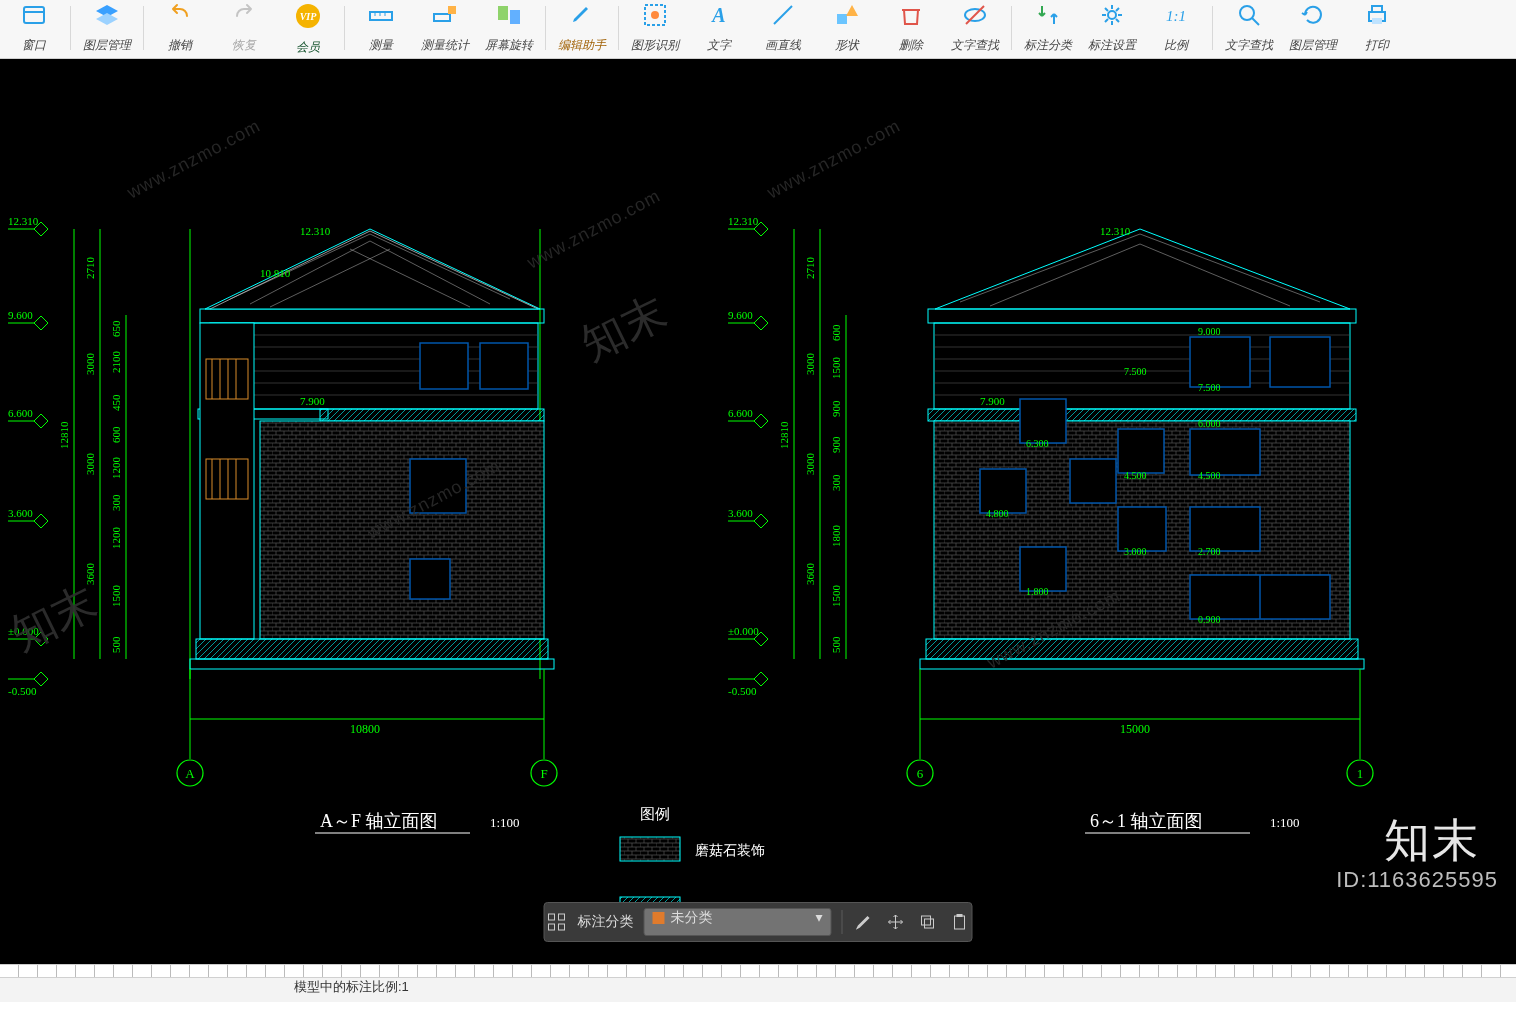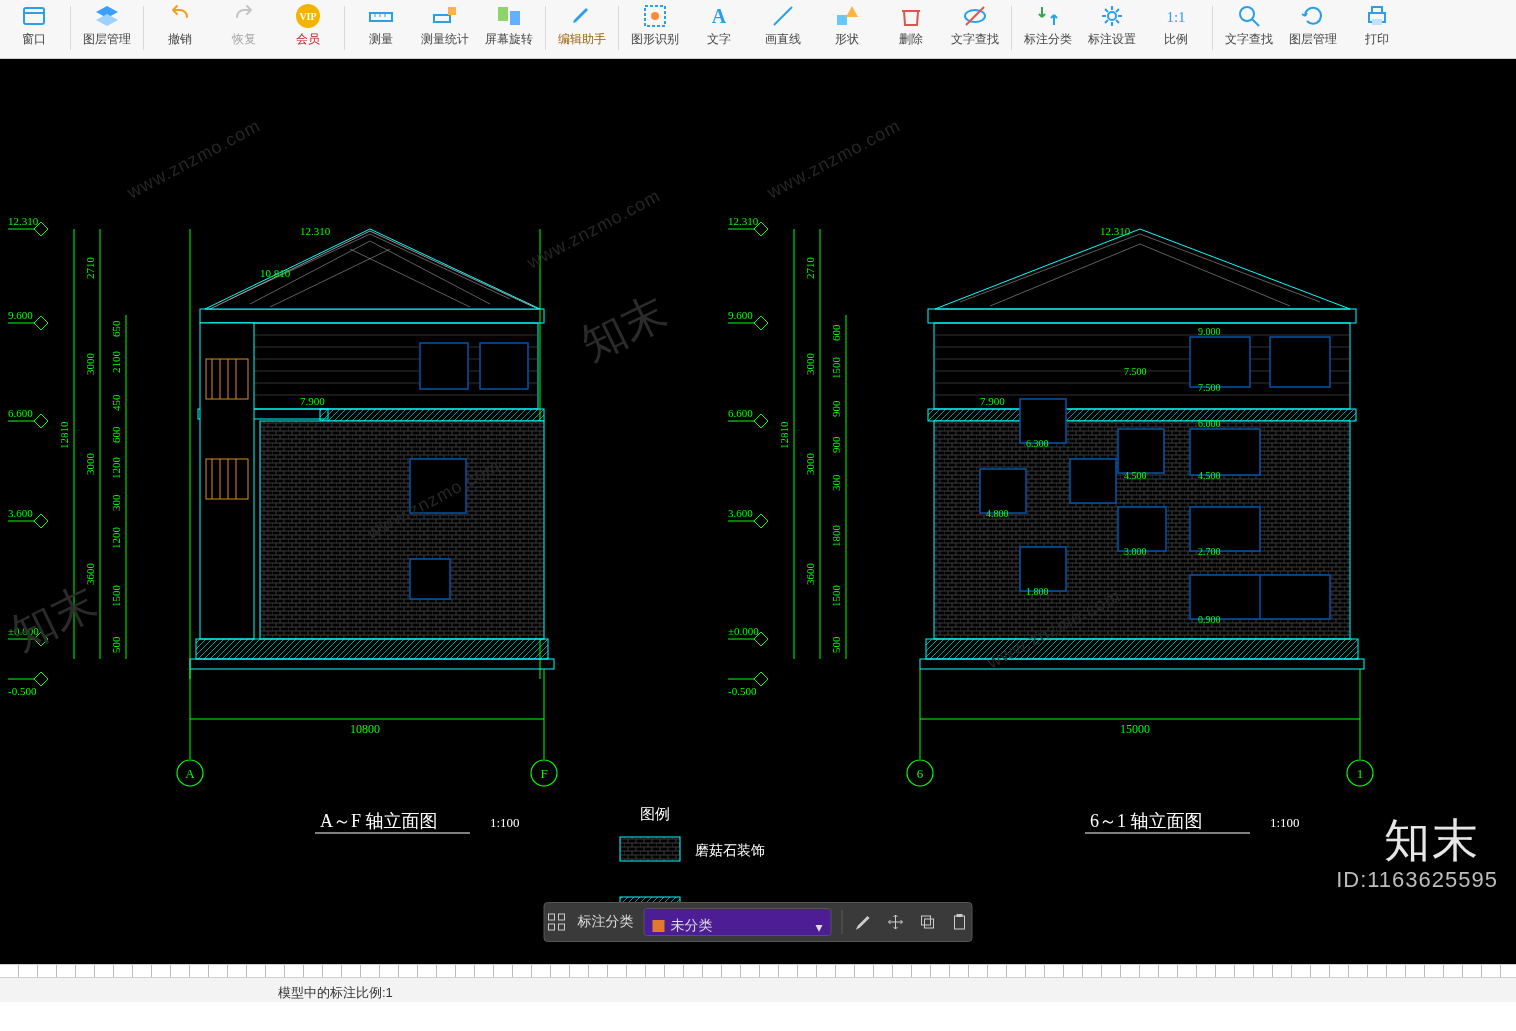"VIP" .tb-btn { font-style: none -> italic }
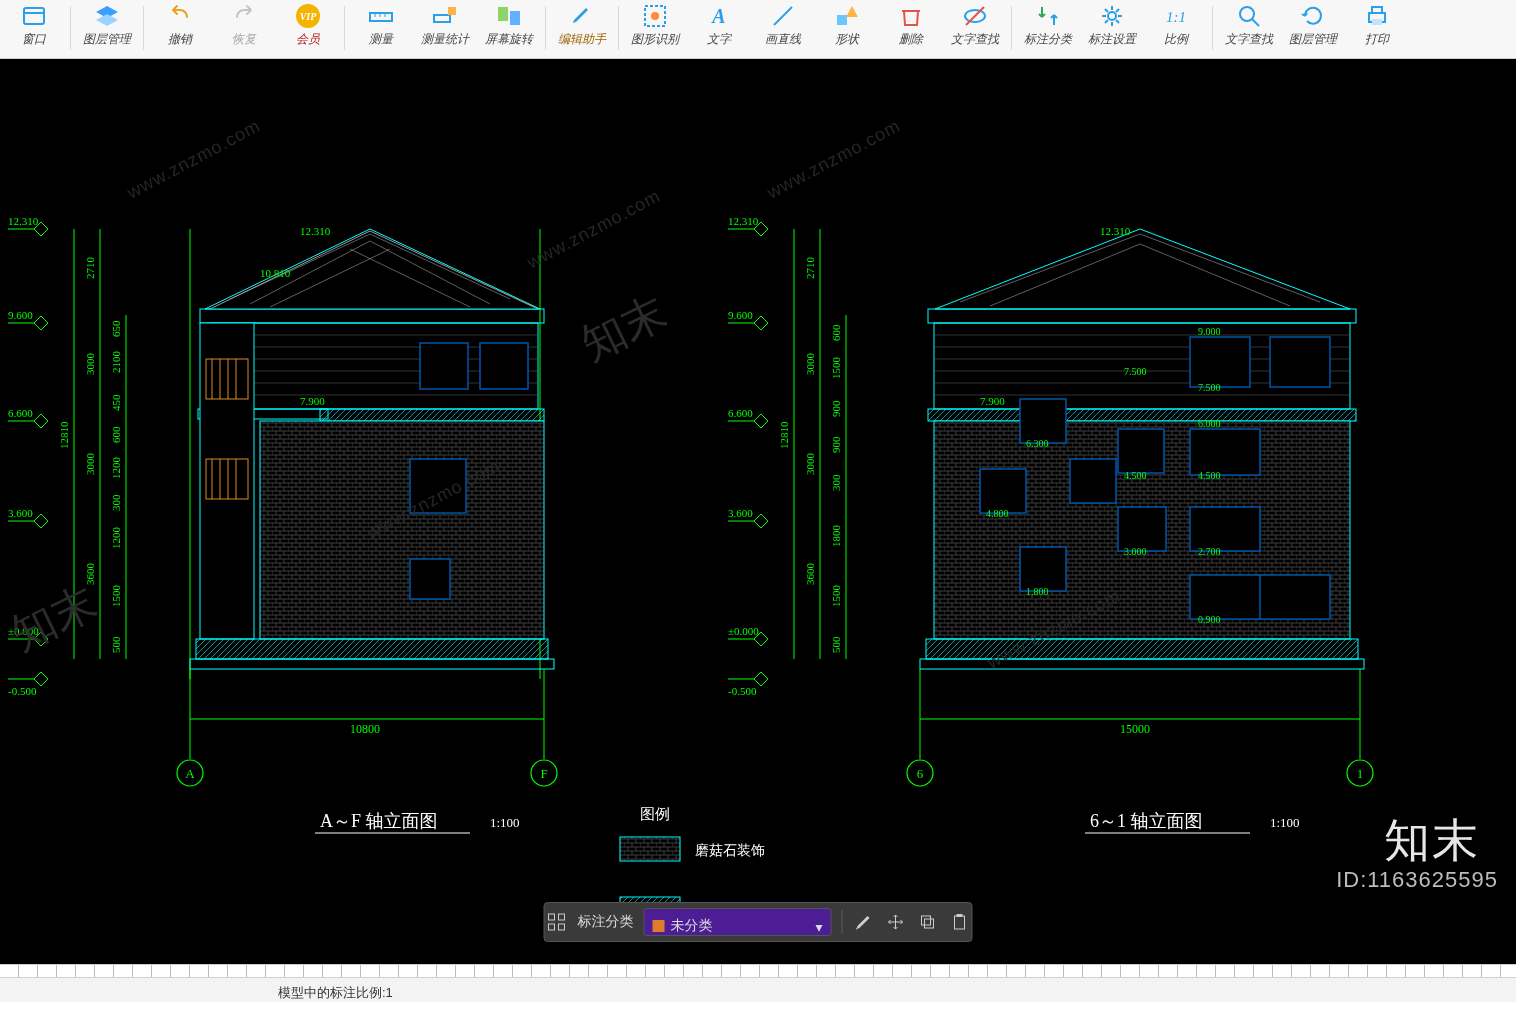"窗口" .tb-btn .lbl { margin-top: 1px -> 9px }
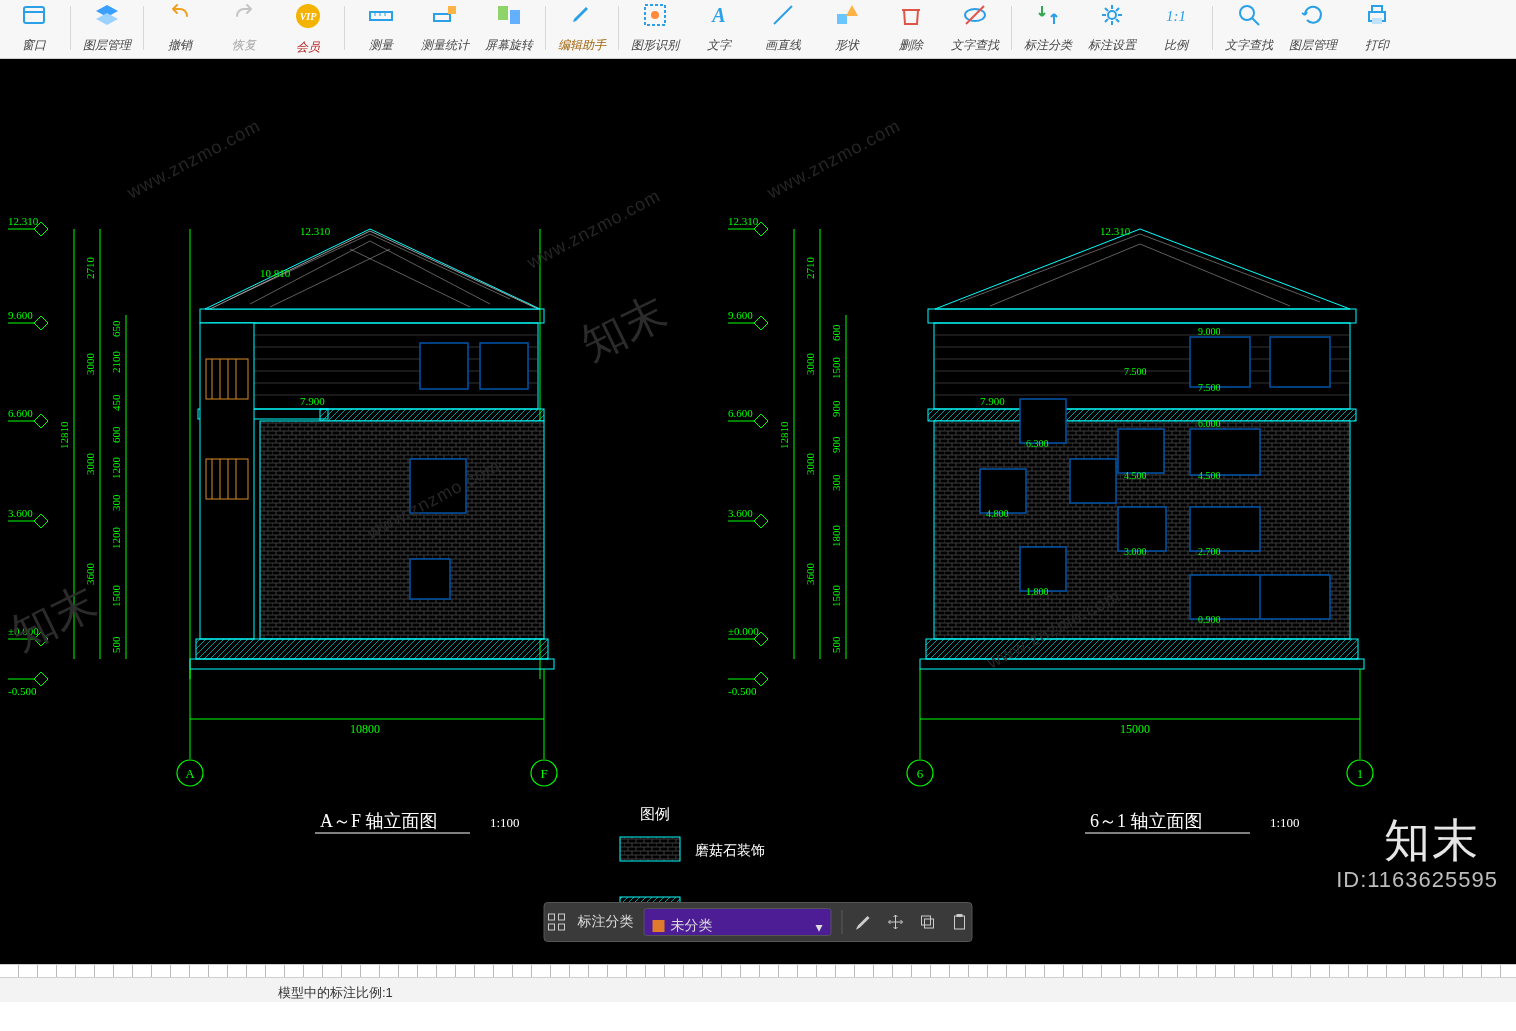"会员" span.lbl { color: #b91c1c -> #14532d }
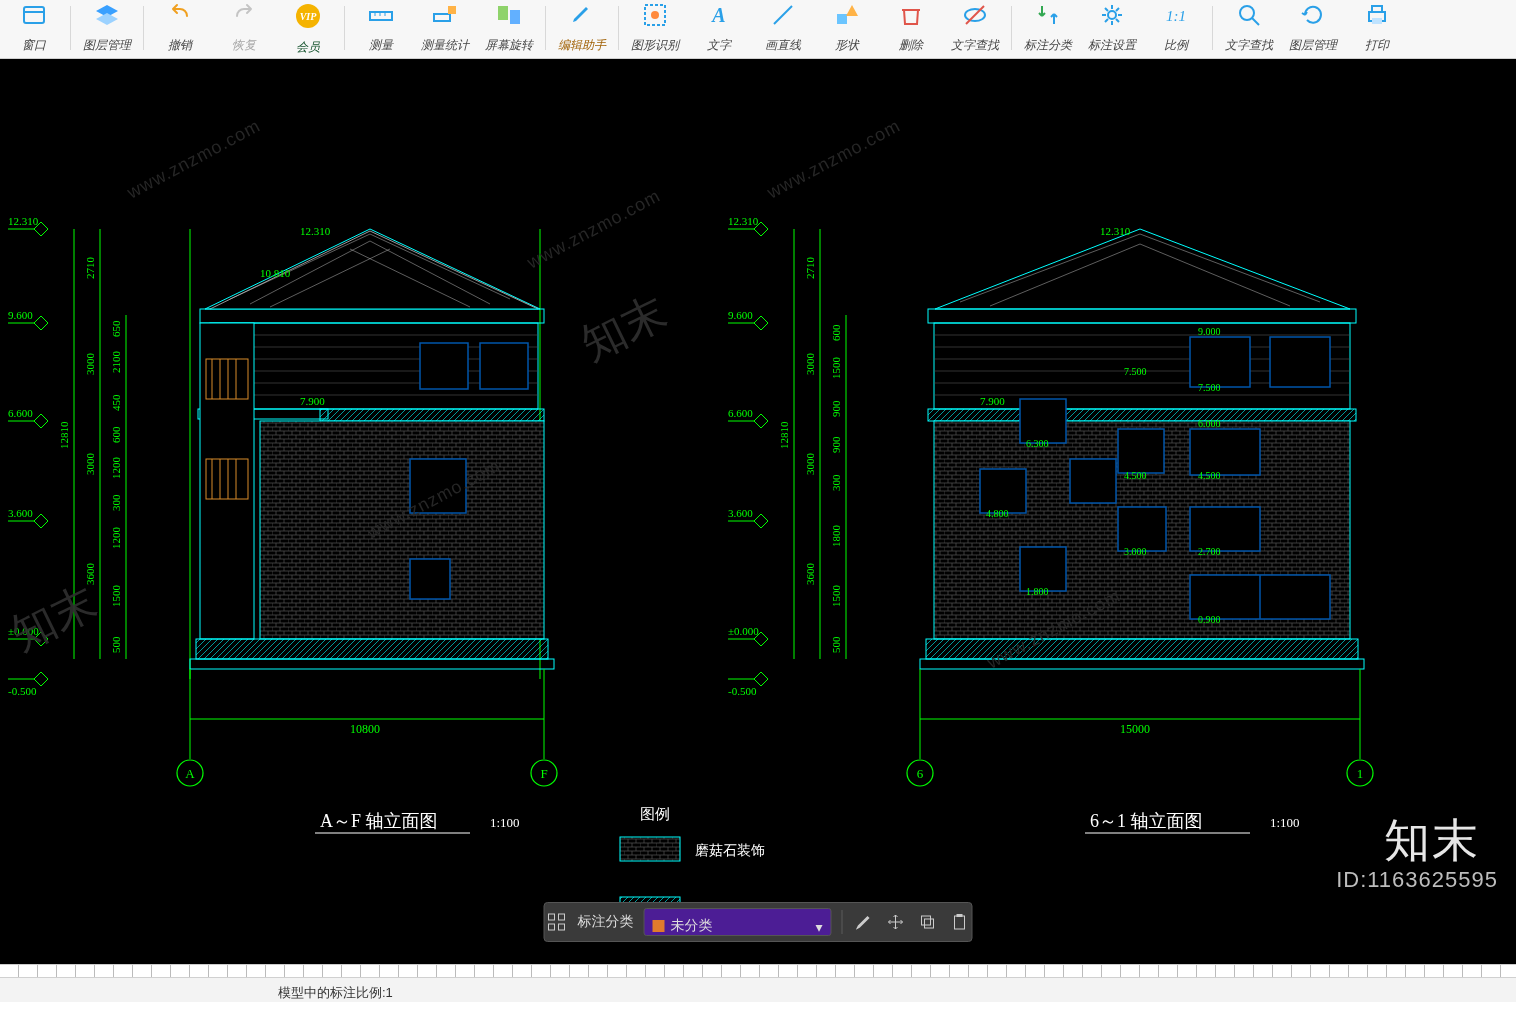"未分类" .fb-select { align-items: flex-end -> flex-start; background: #4c1d95 -> #737373 }
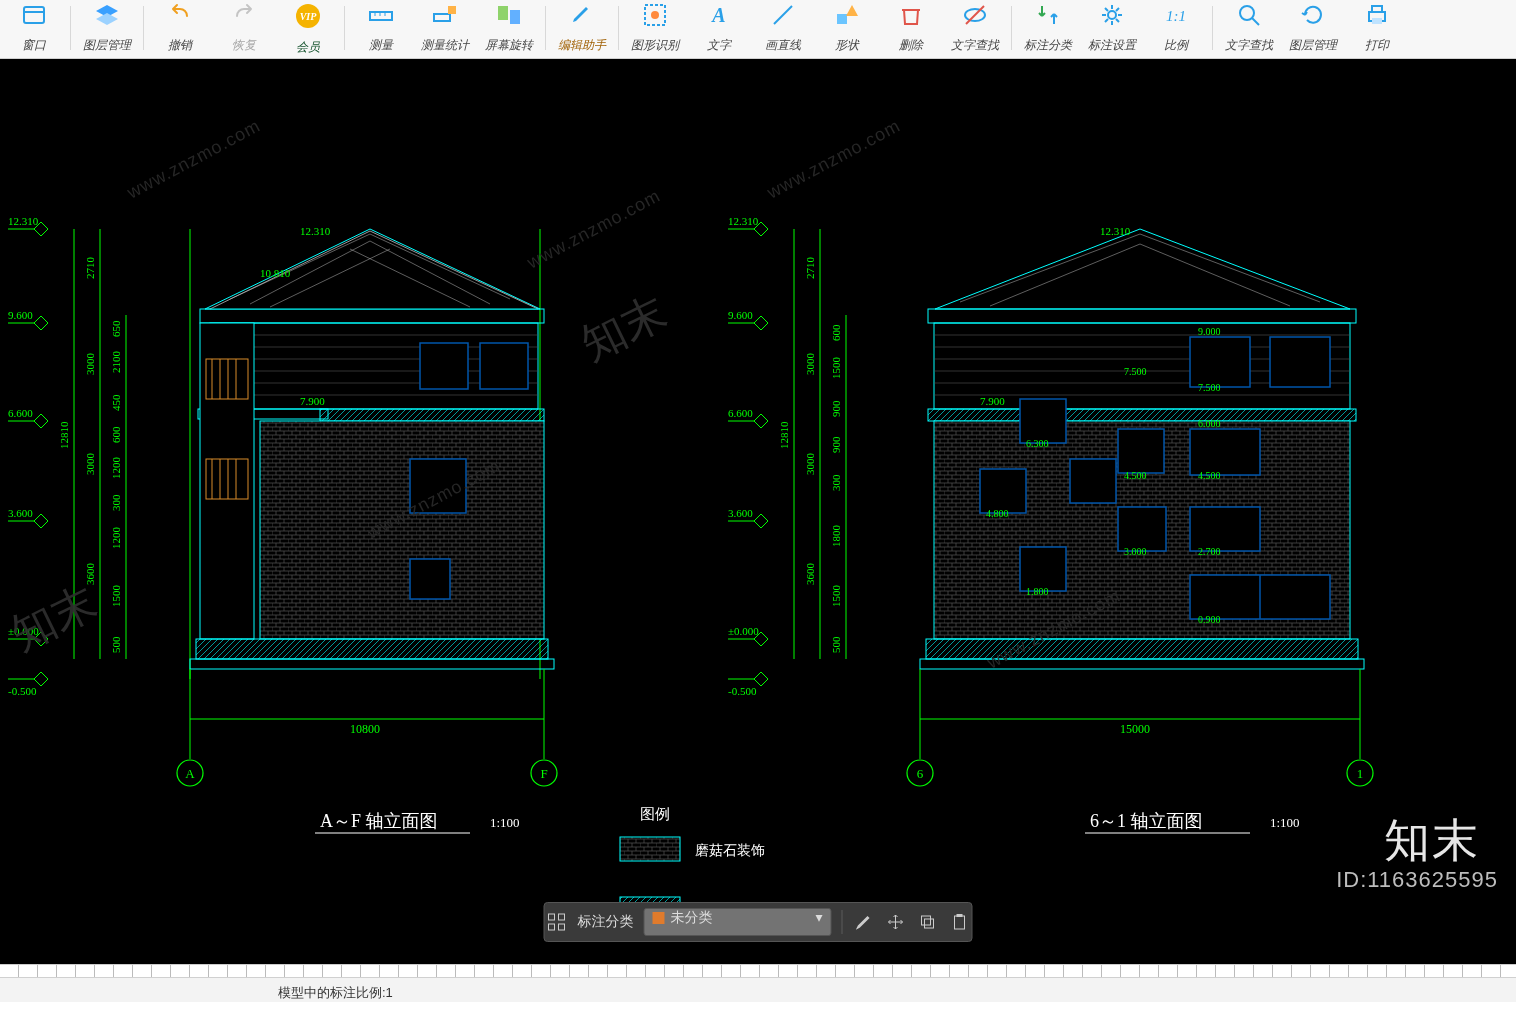"模型中的标注比例:1" .statusbar { align-items: flex-end -> flex-start; padding: 0 8px -> 0 24px }
